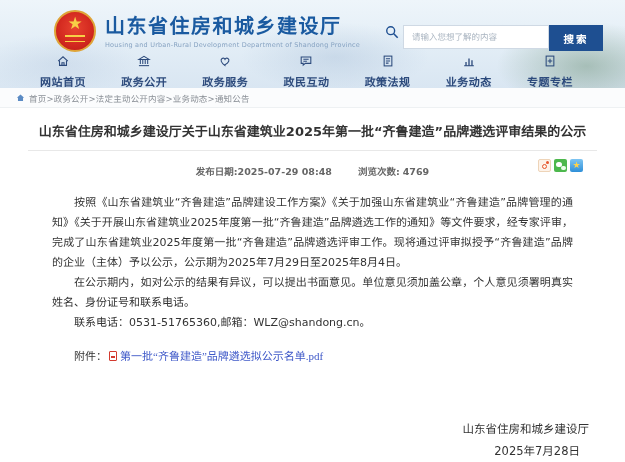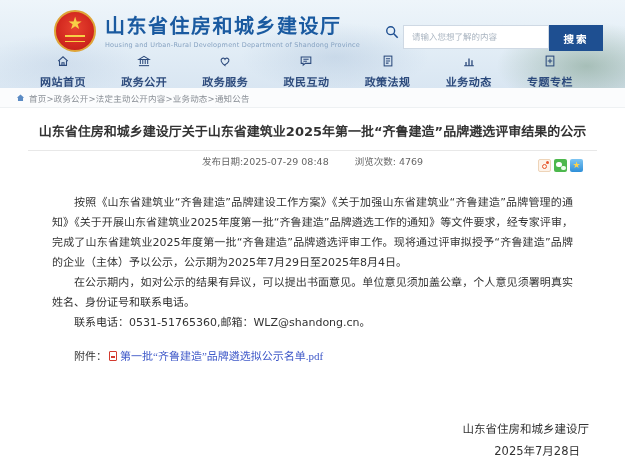"发布日期:2025-07-29 08:48" .meta-row { align-items: flex-start -> flex-end; font-weight: none -> bold }
